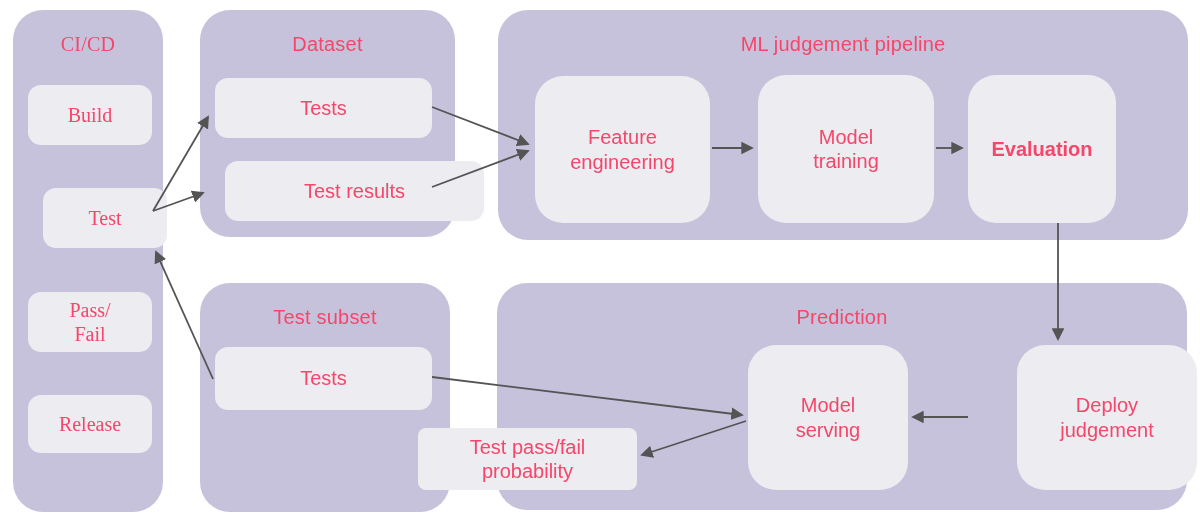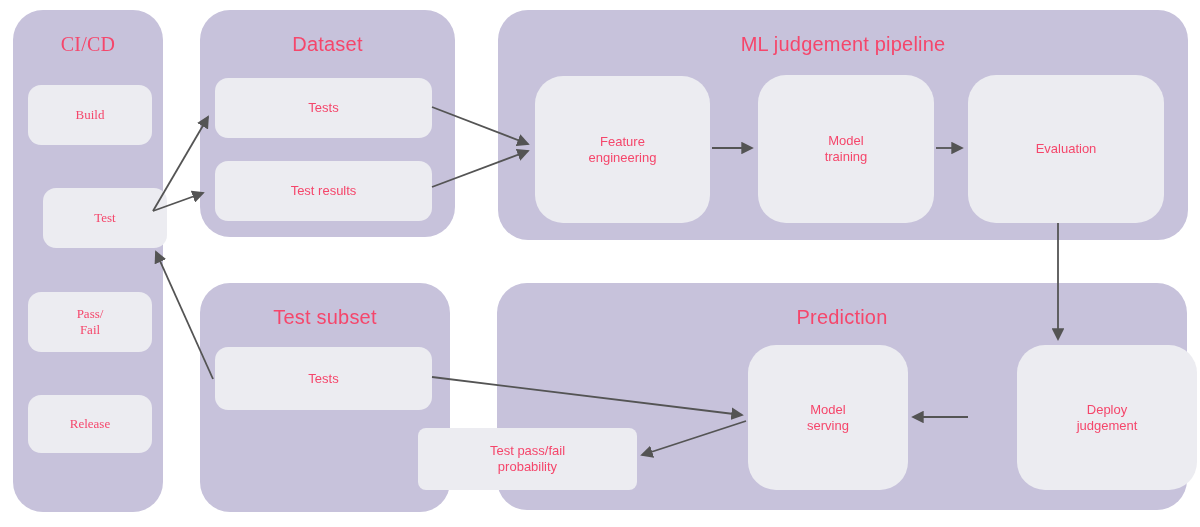"Build" .node { font-size: 13px -> 20px }
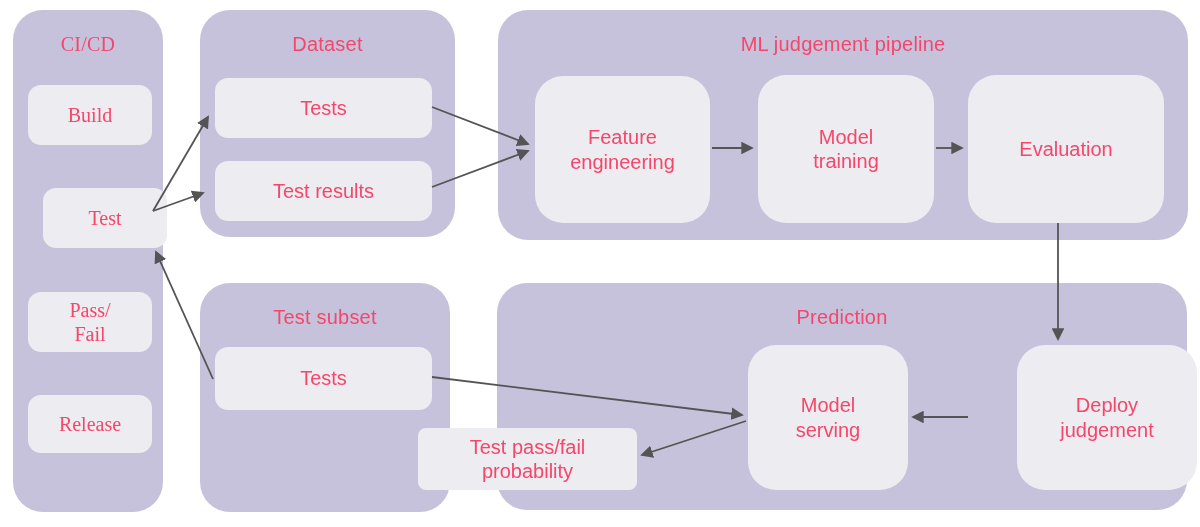"Evaluation" .n-eval { font-weight: none -> bold; width: 196px -> 148px }
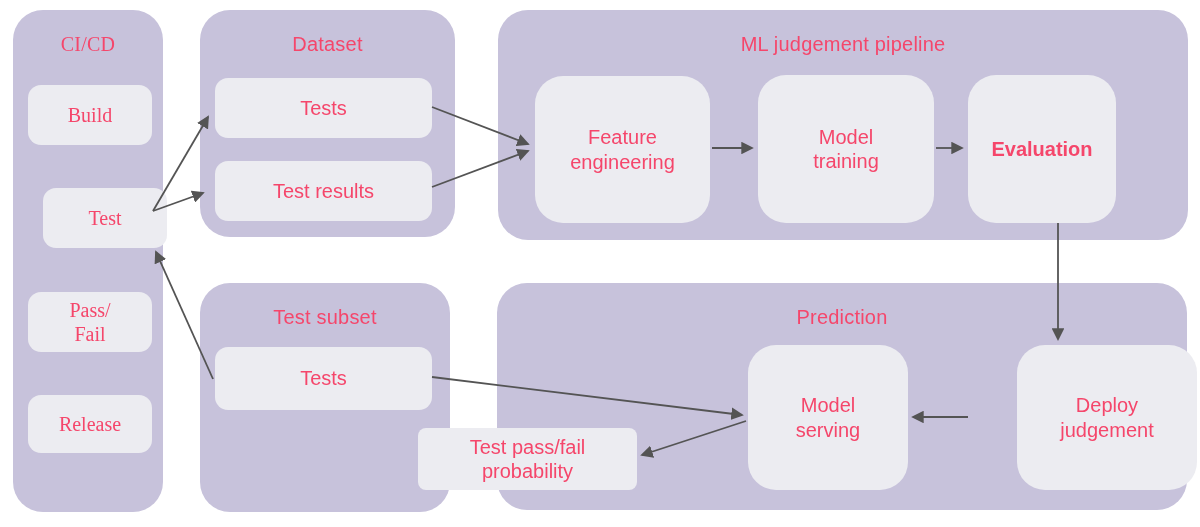"Test results" .n-dtestresults { left: 15px -> 25px; width: 217px -> 259px }
